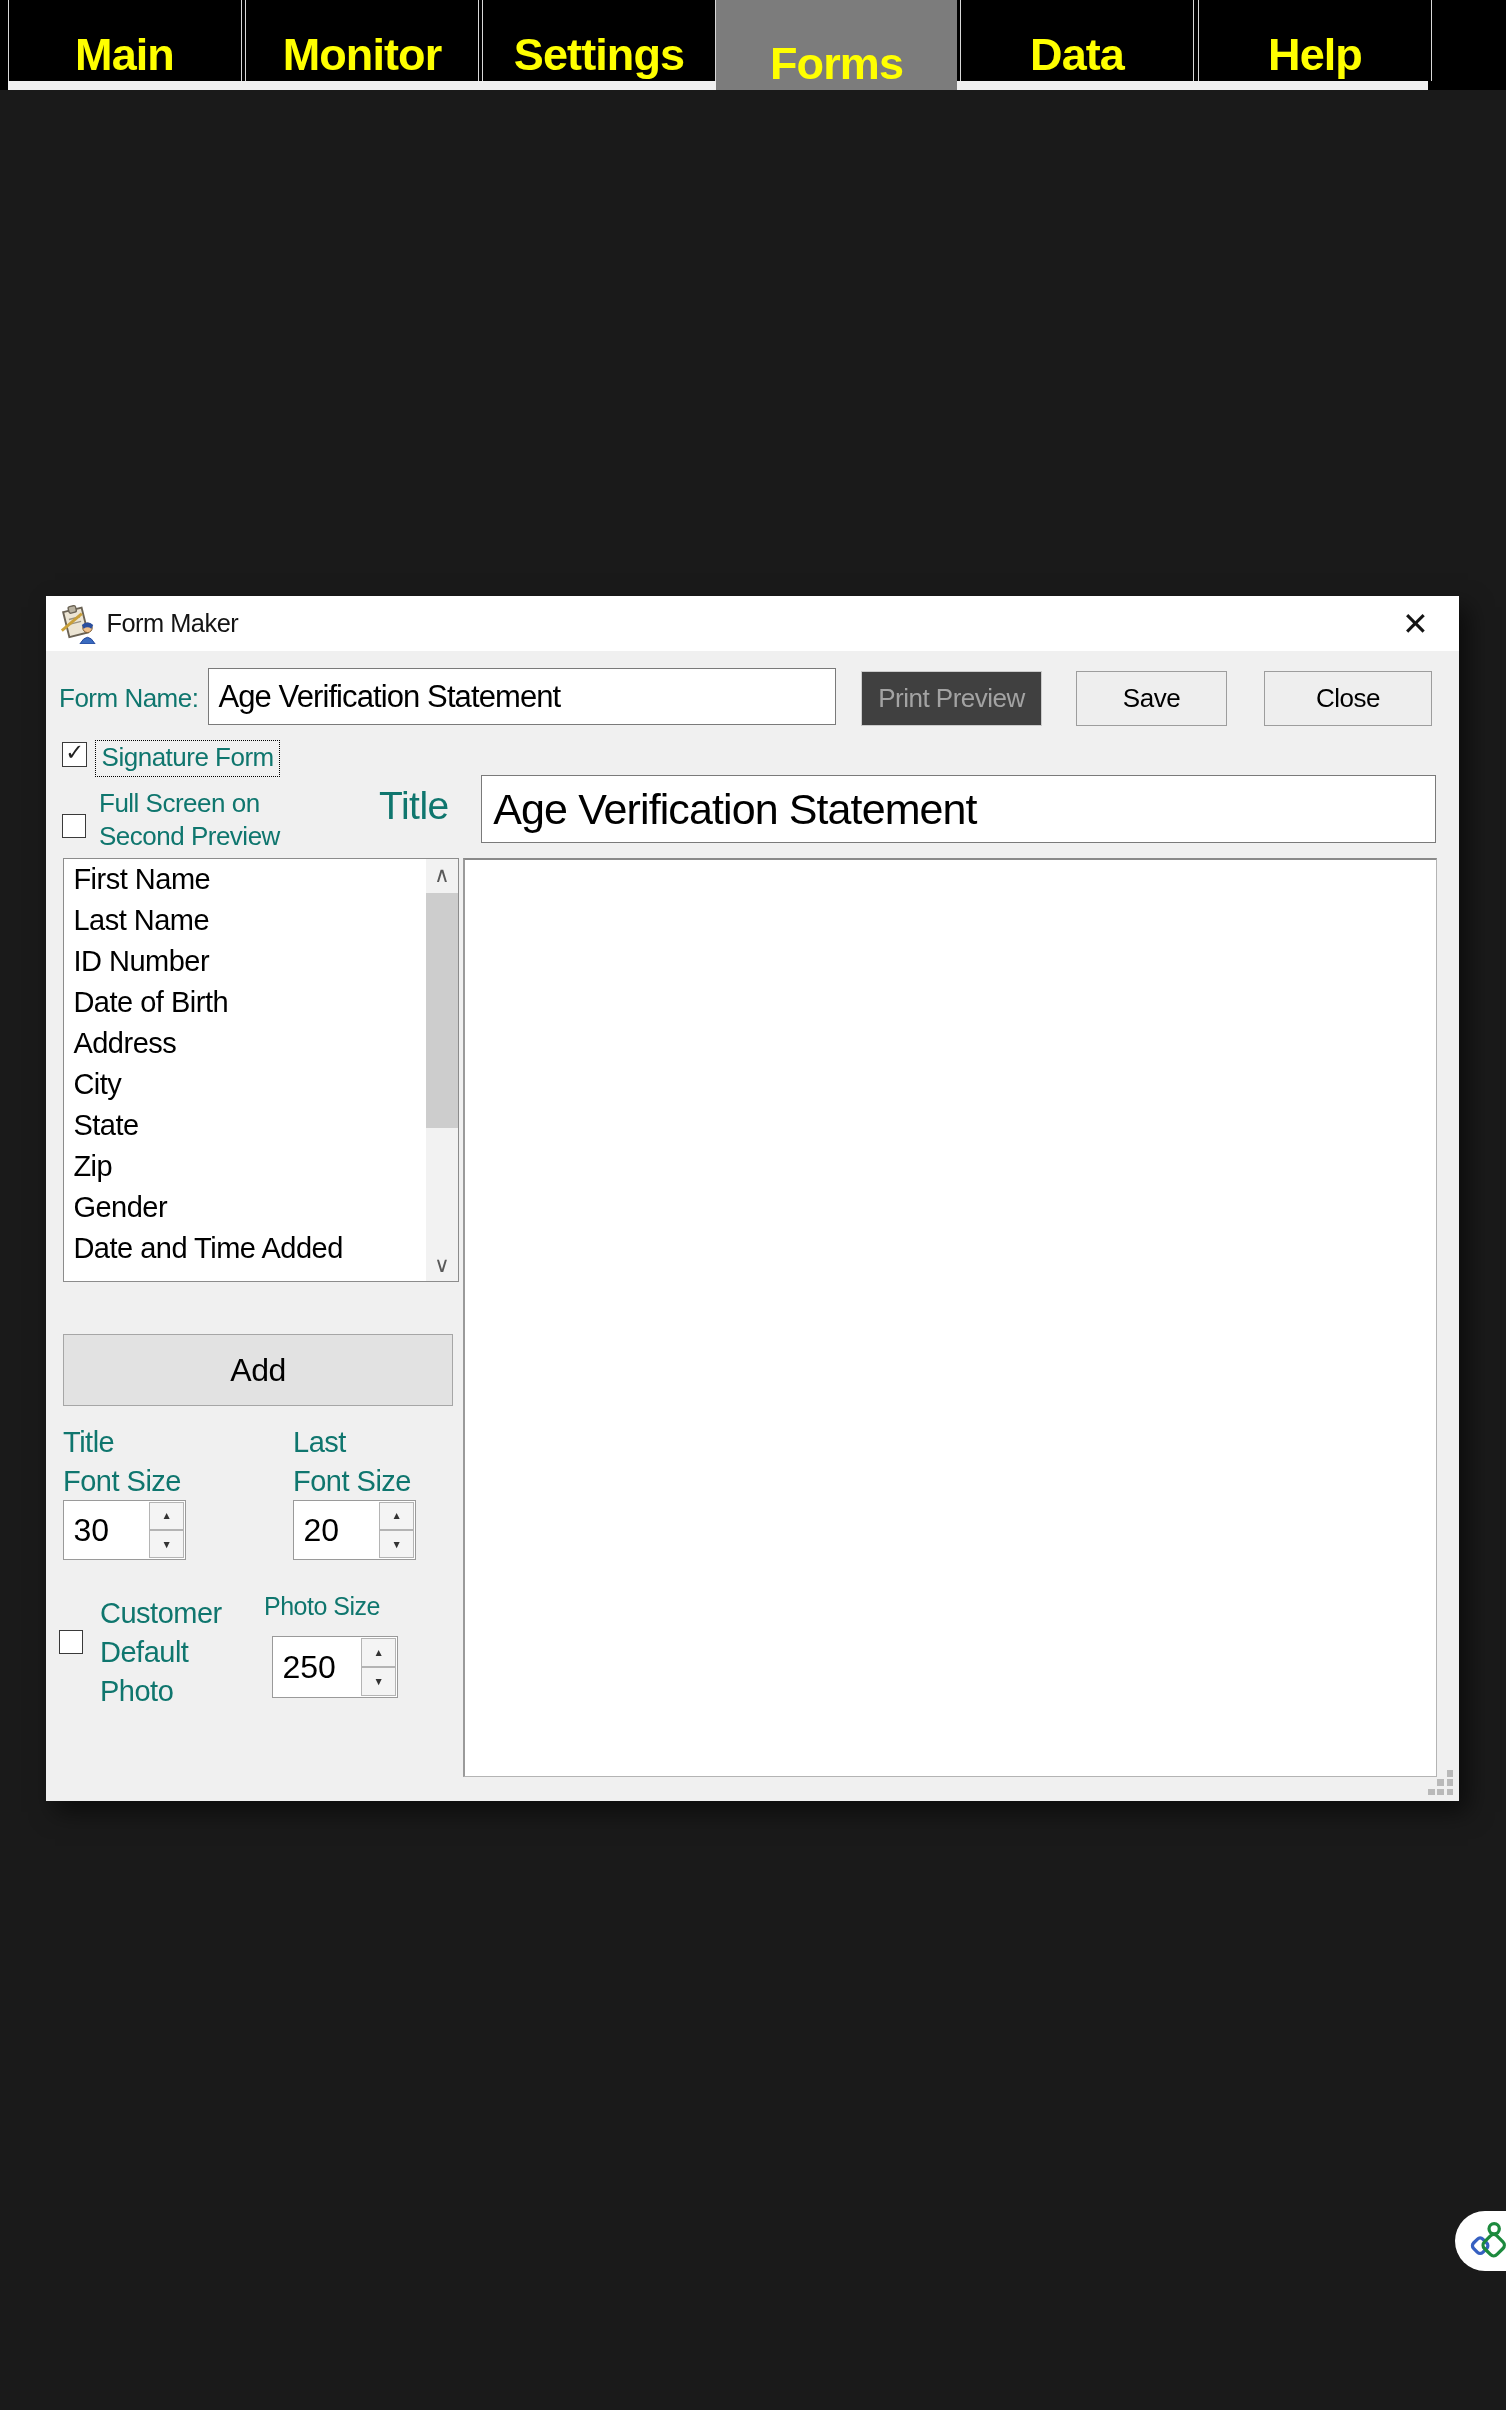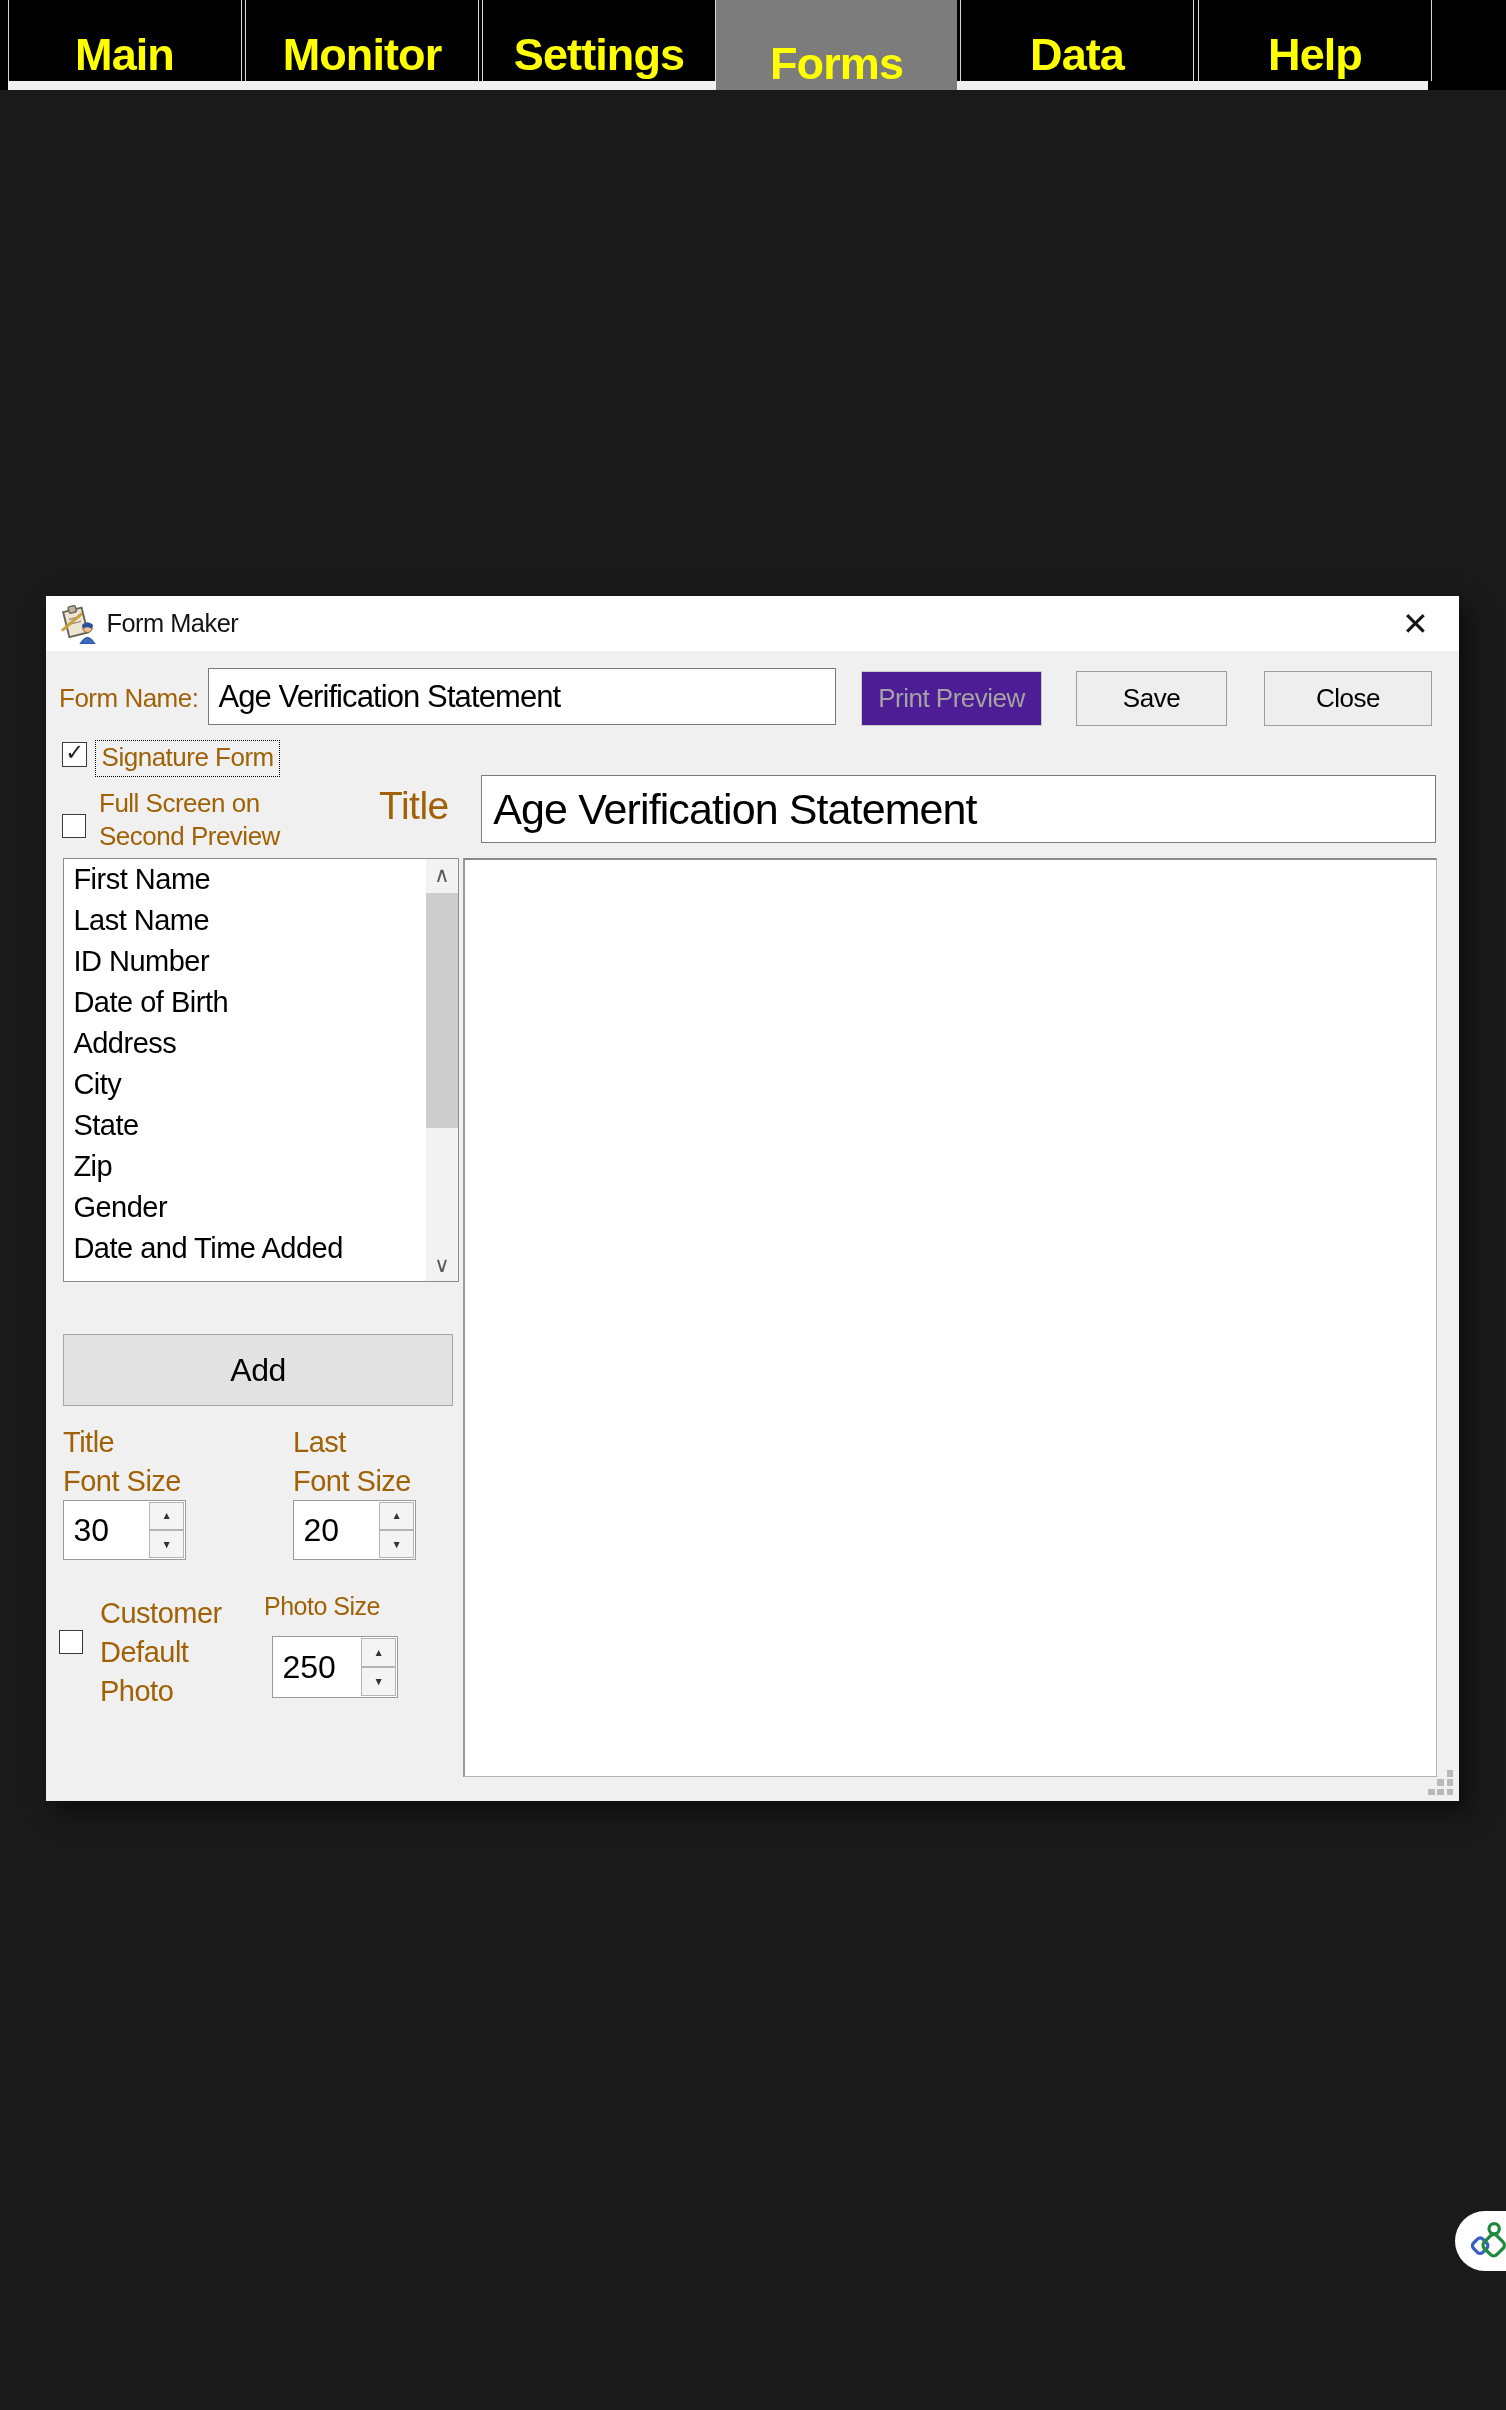"Form Name:" .lbl { color: #a16207 -> #0f766e }
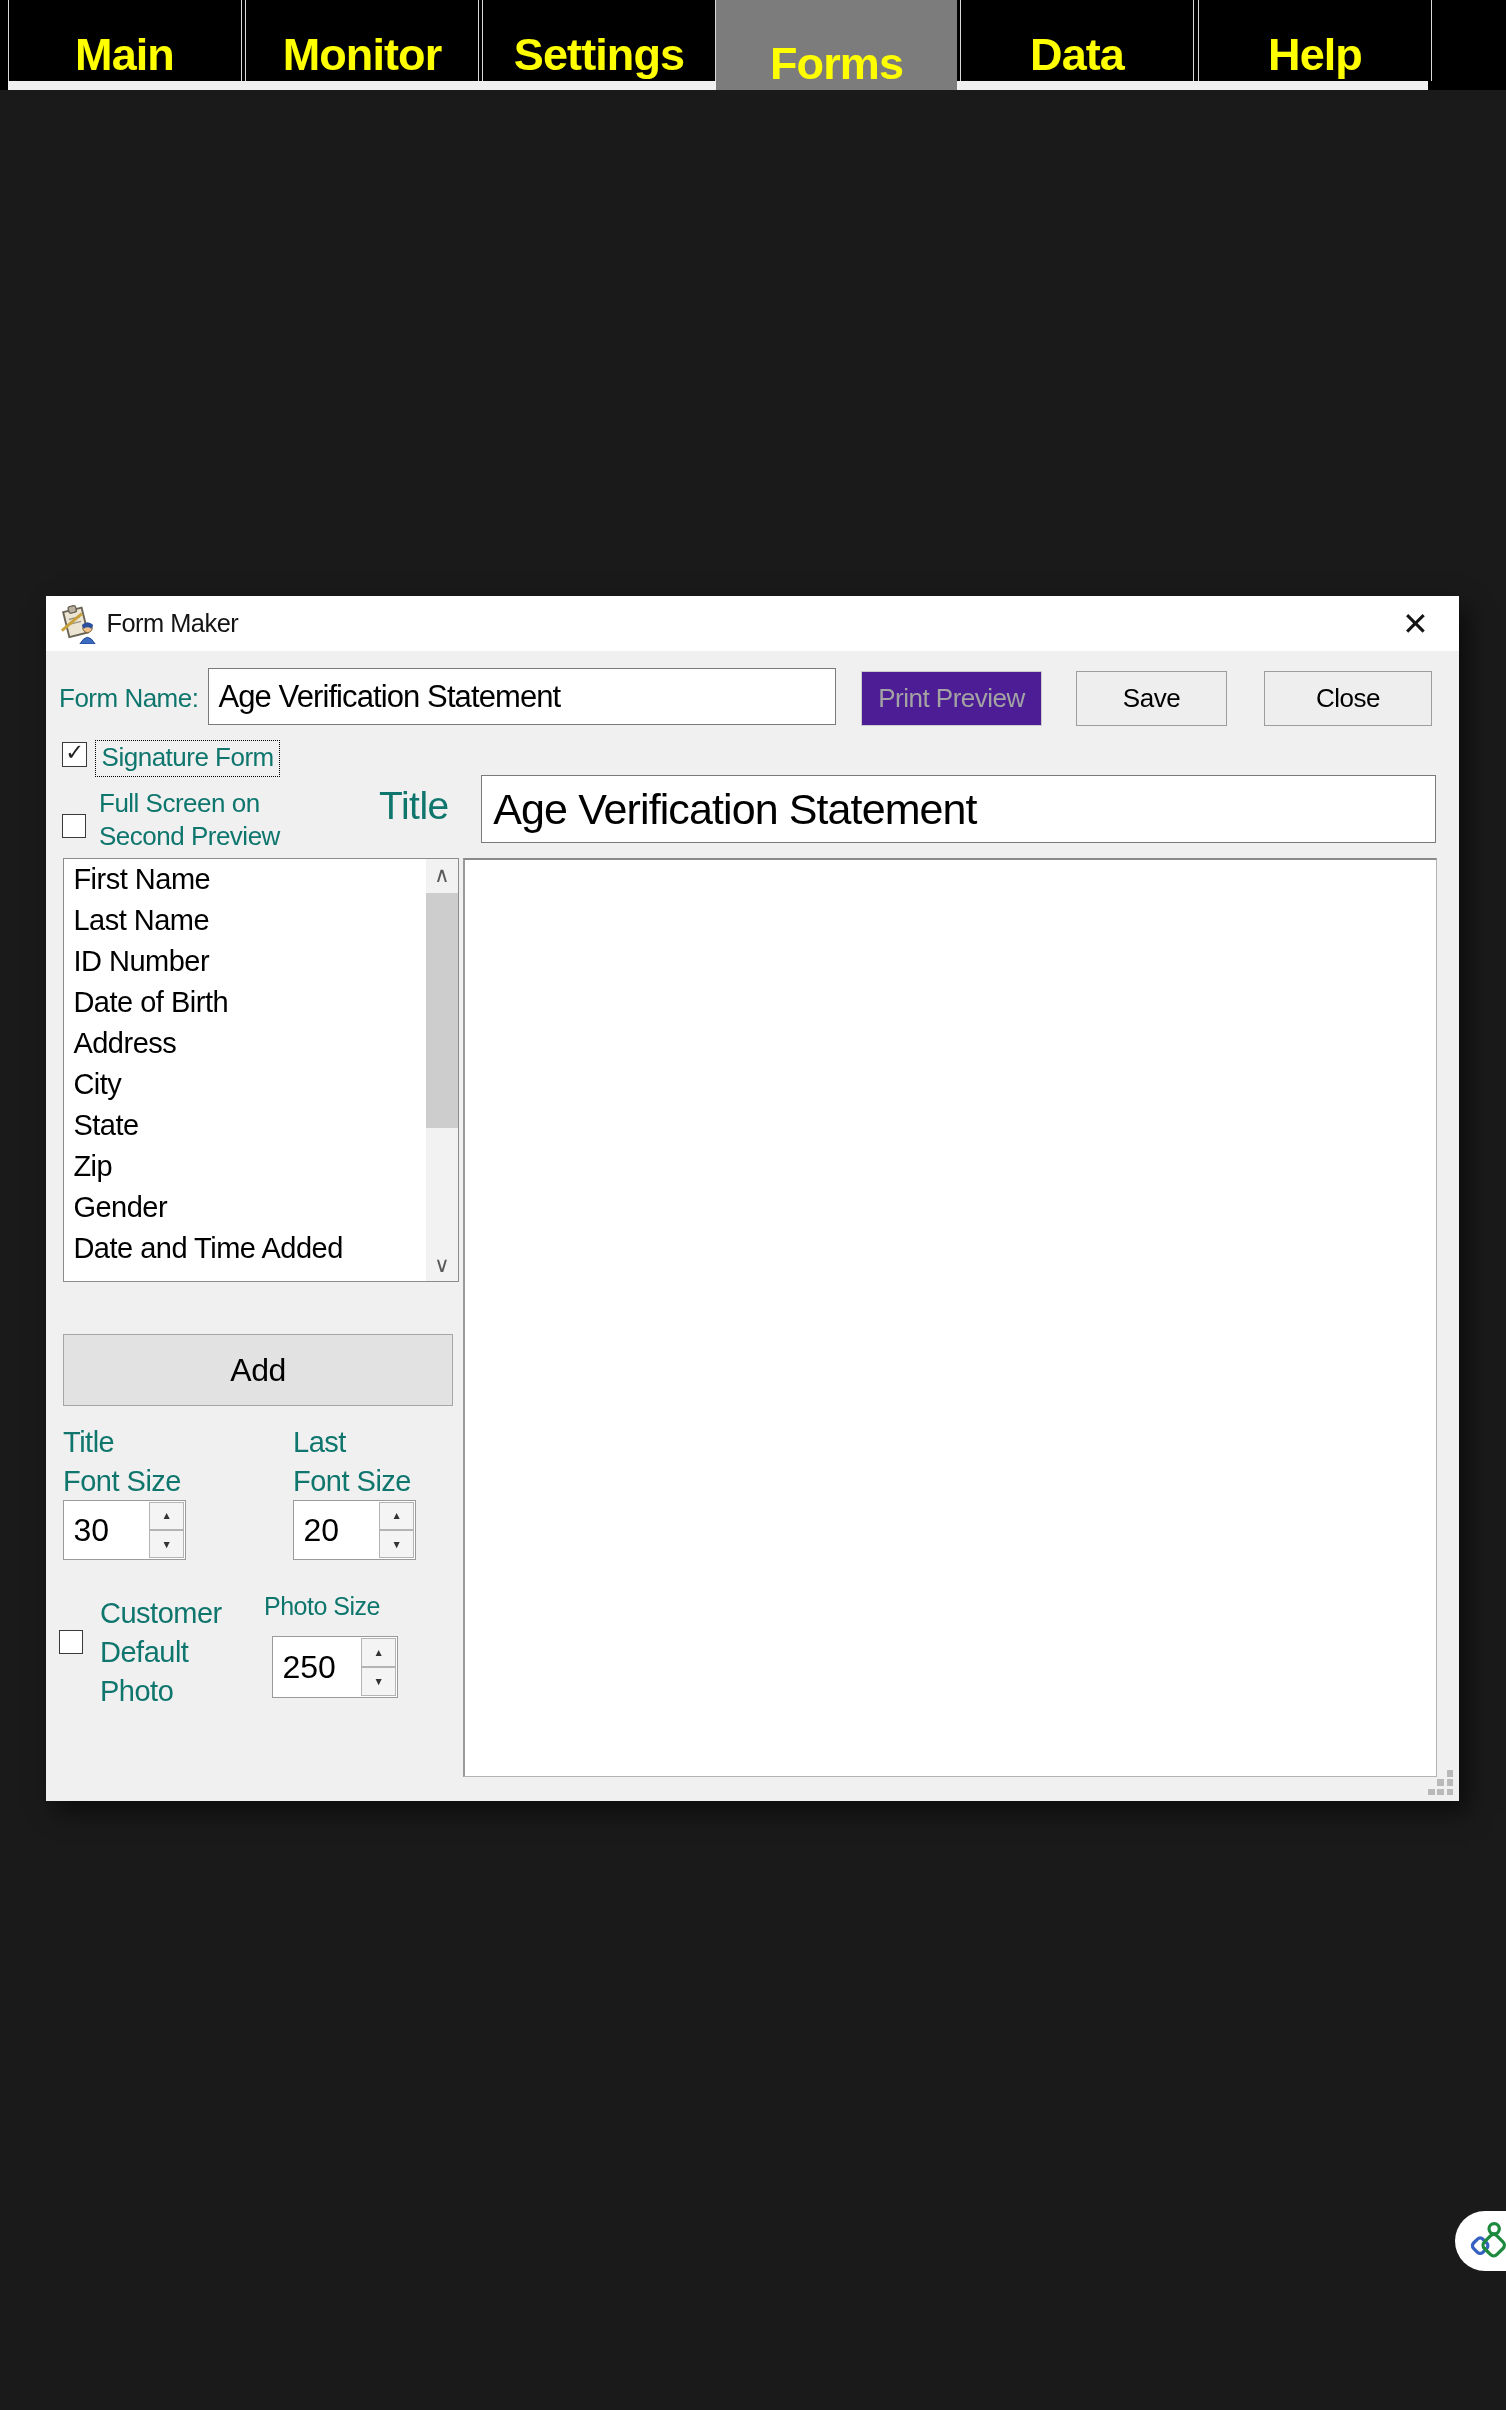"Print Preview" .btn-disabled { background: #4c1d95 -> #404040 }
